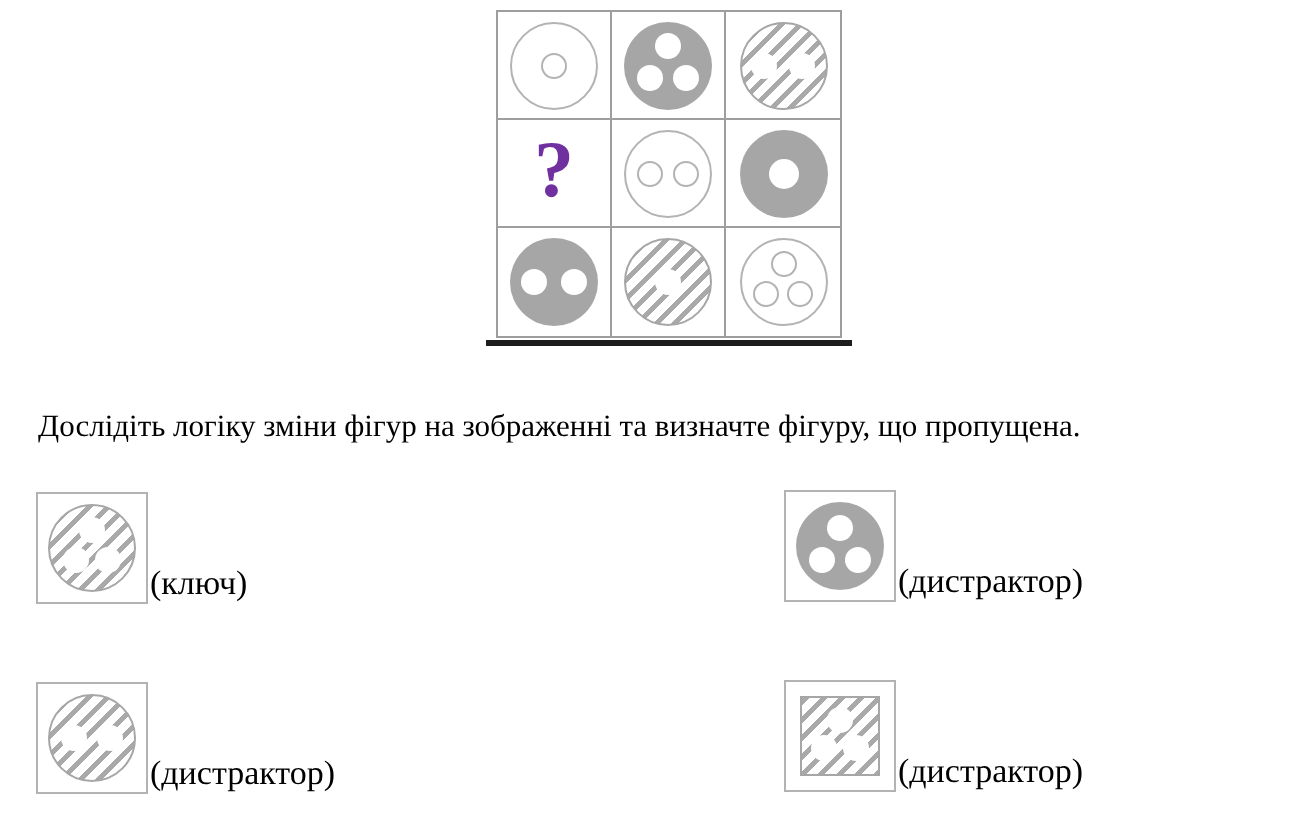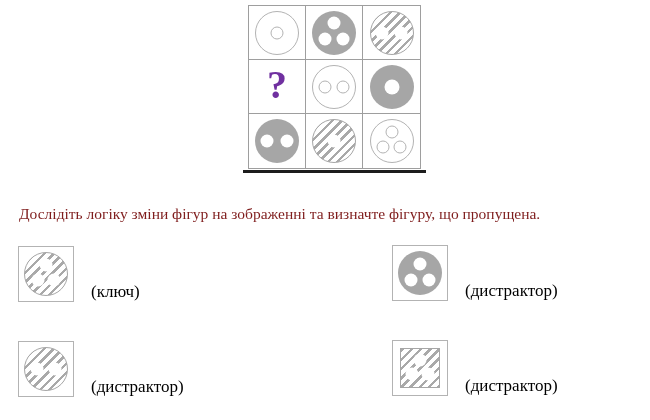"Дослідіть логіку зміни фігур на" .prompt { color: #7f1d1d -> #000000 }
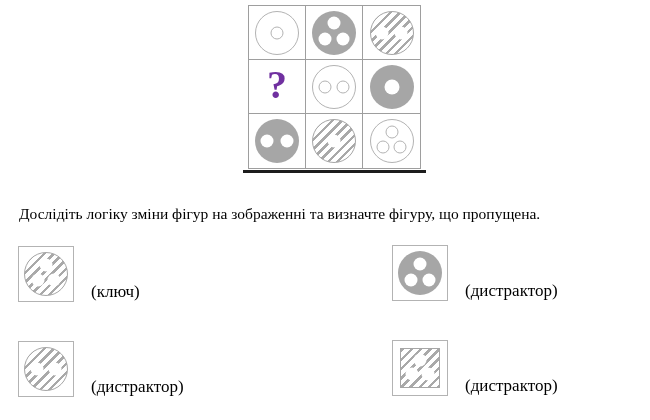"(ключ)" .opt-label { margin-left: 17px -> 1px }
